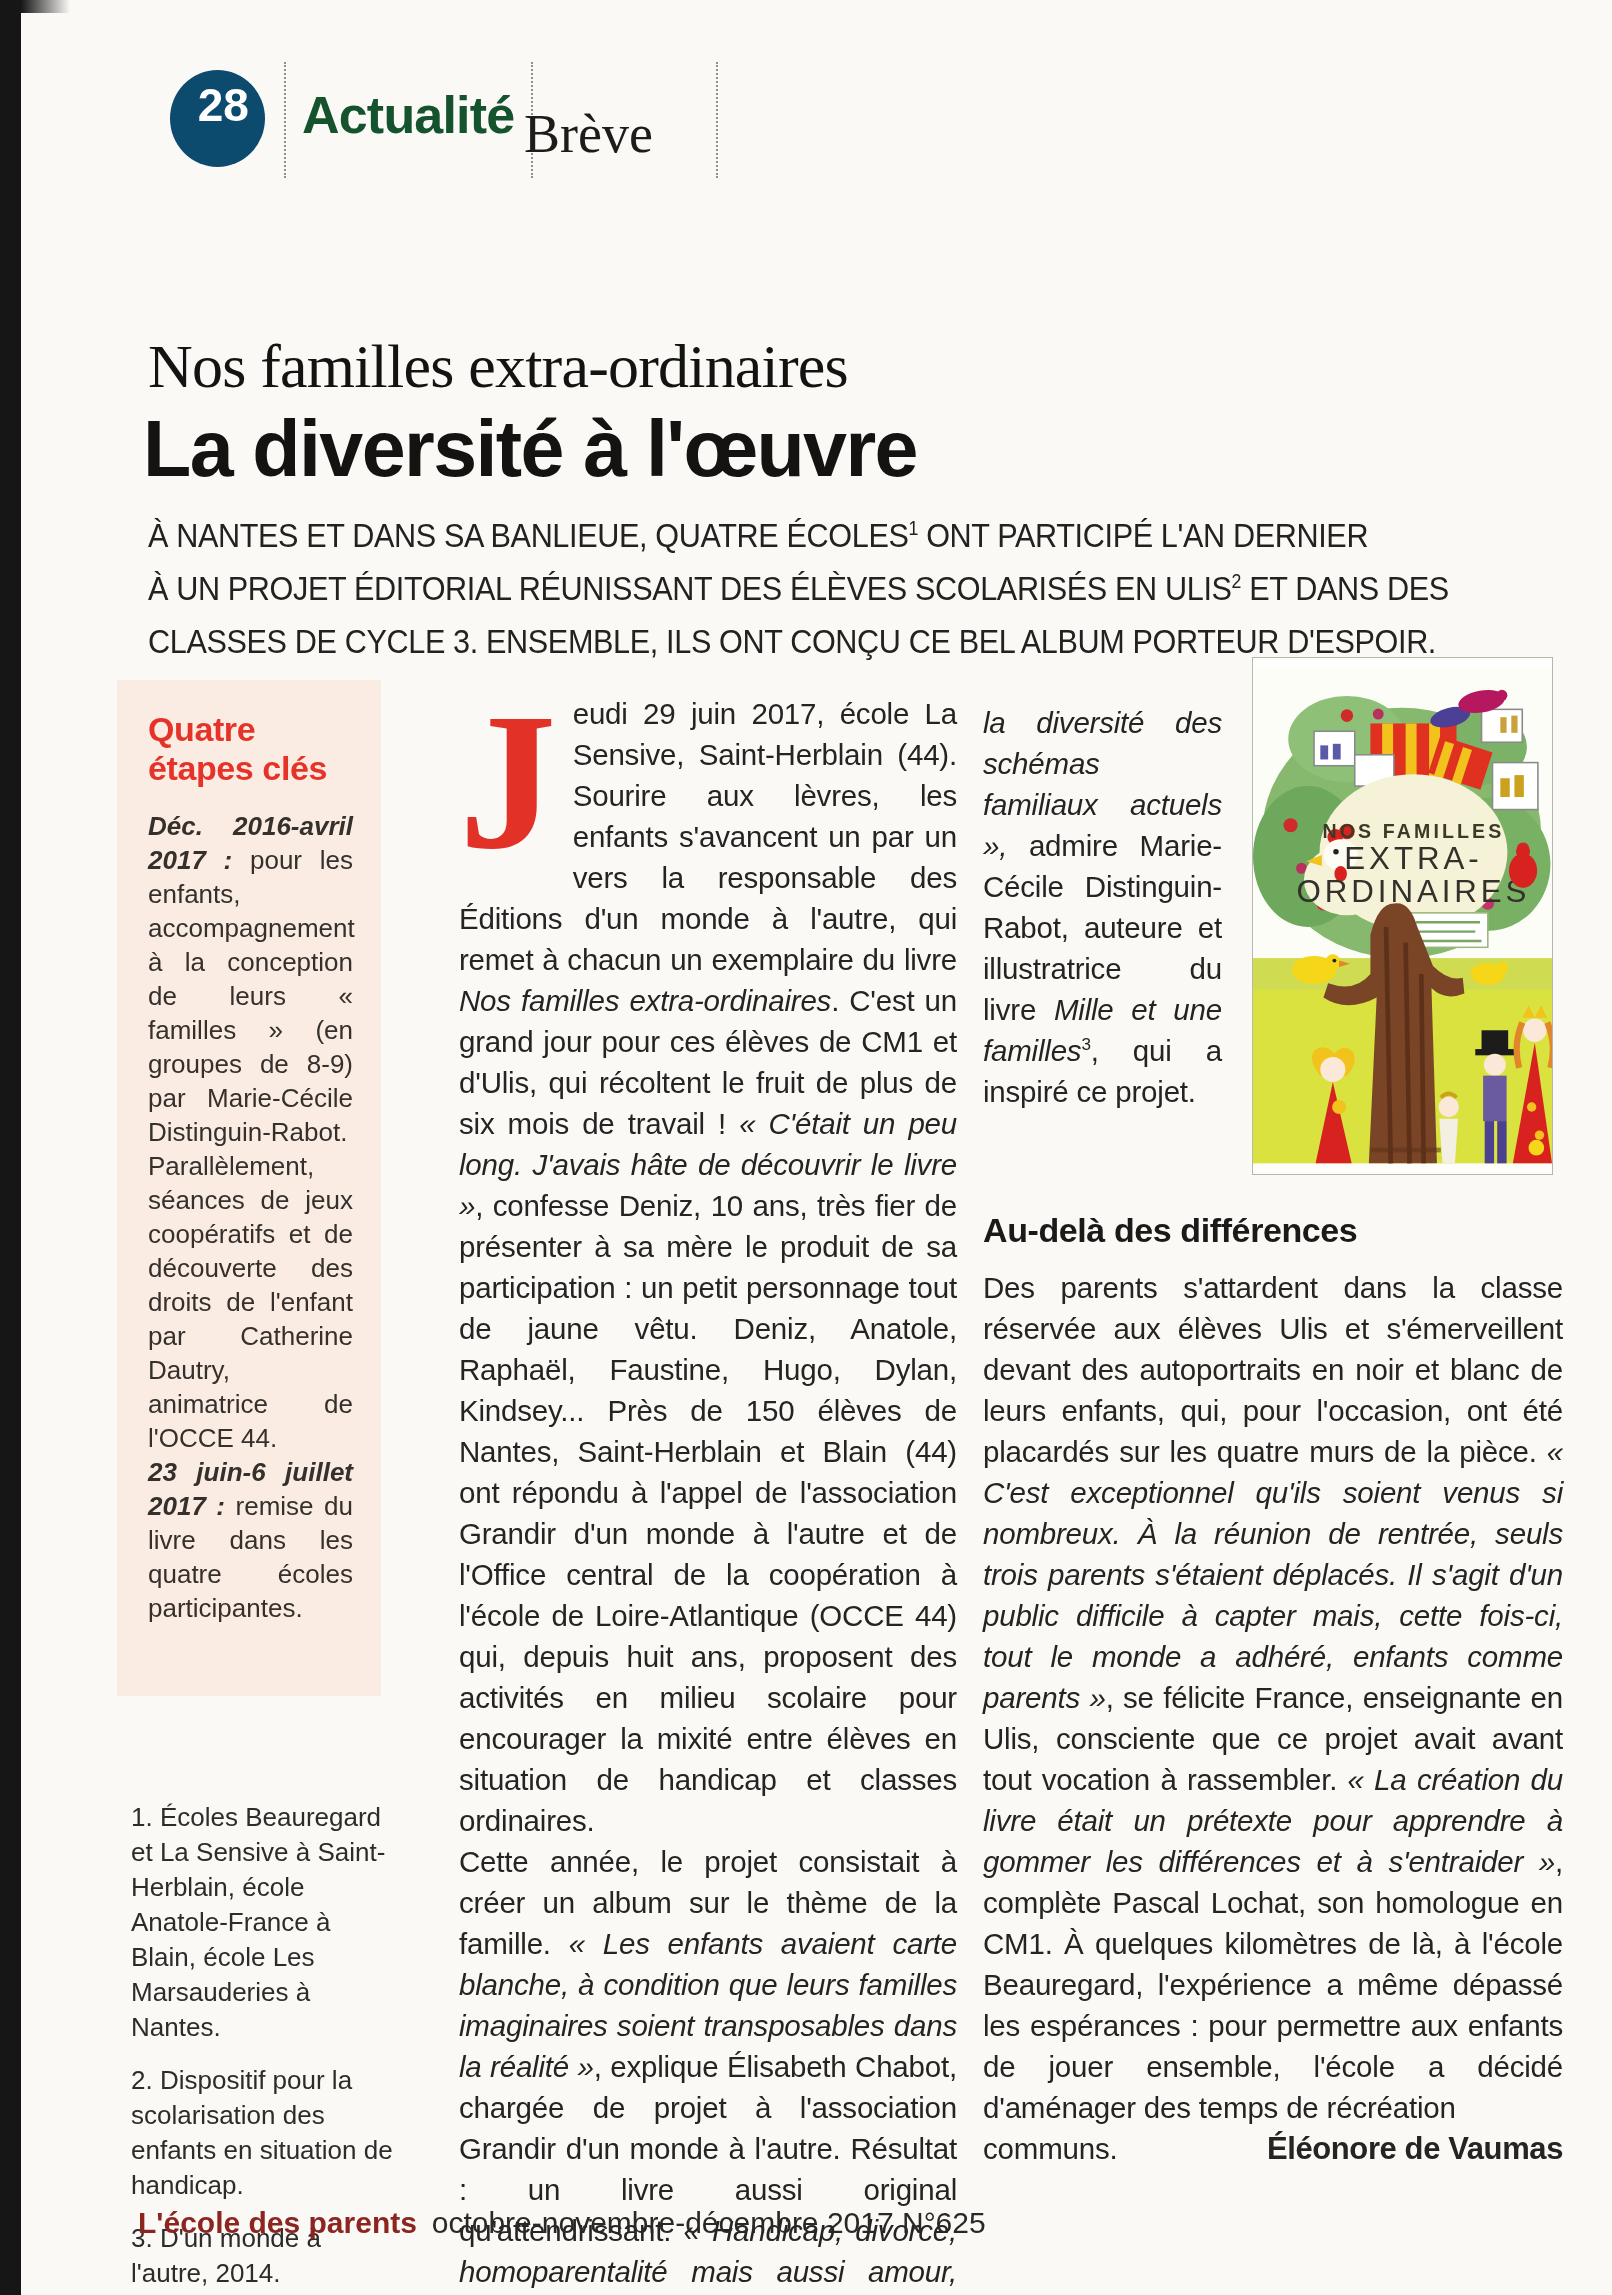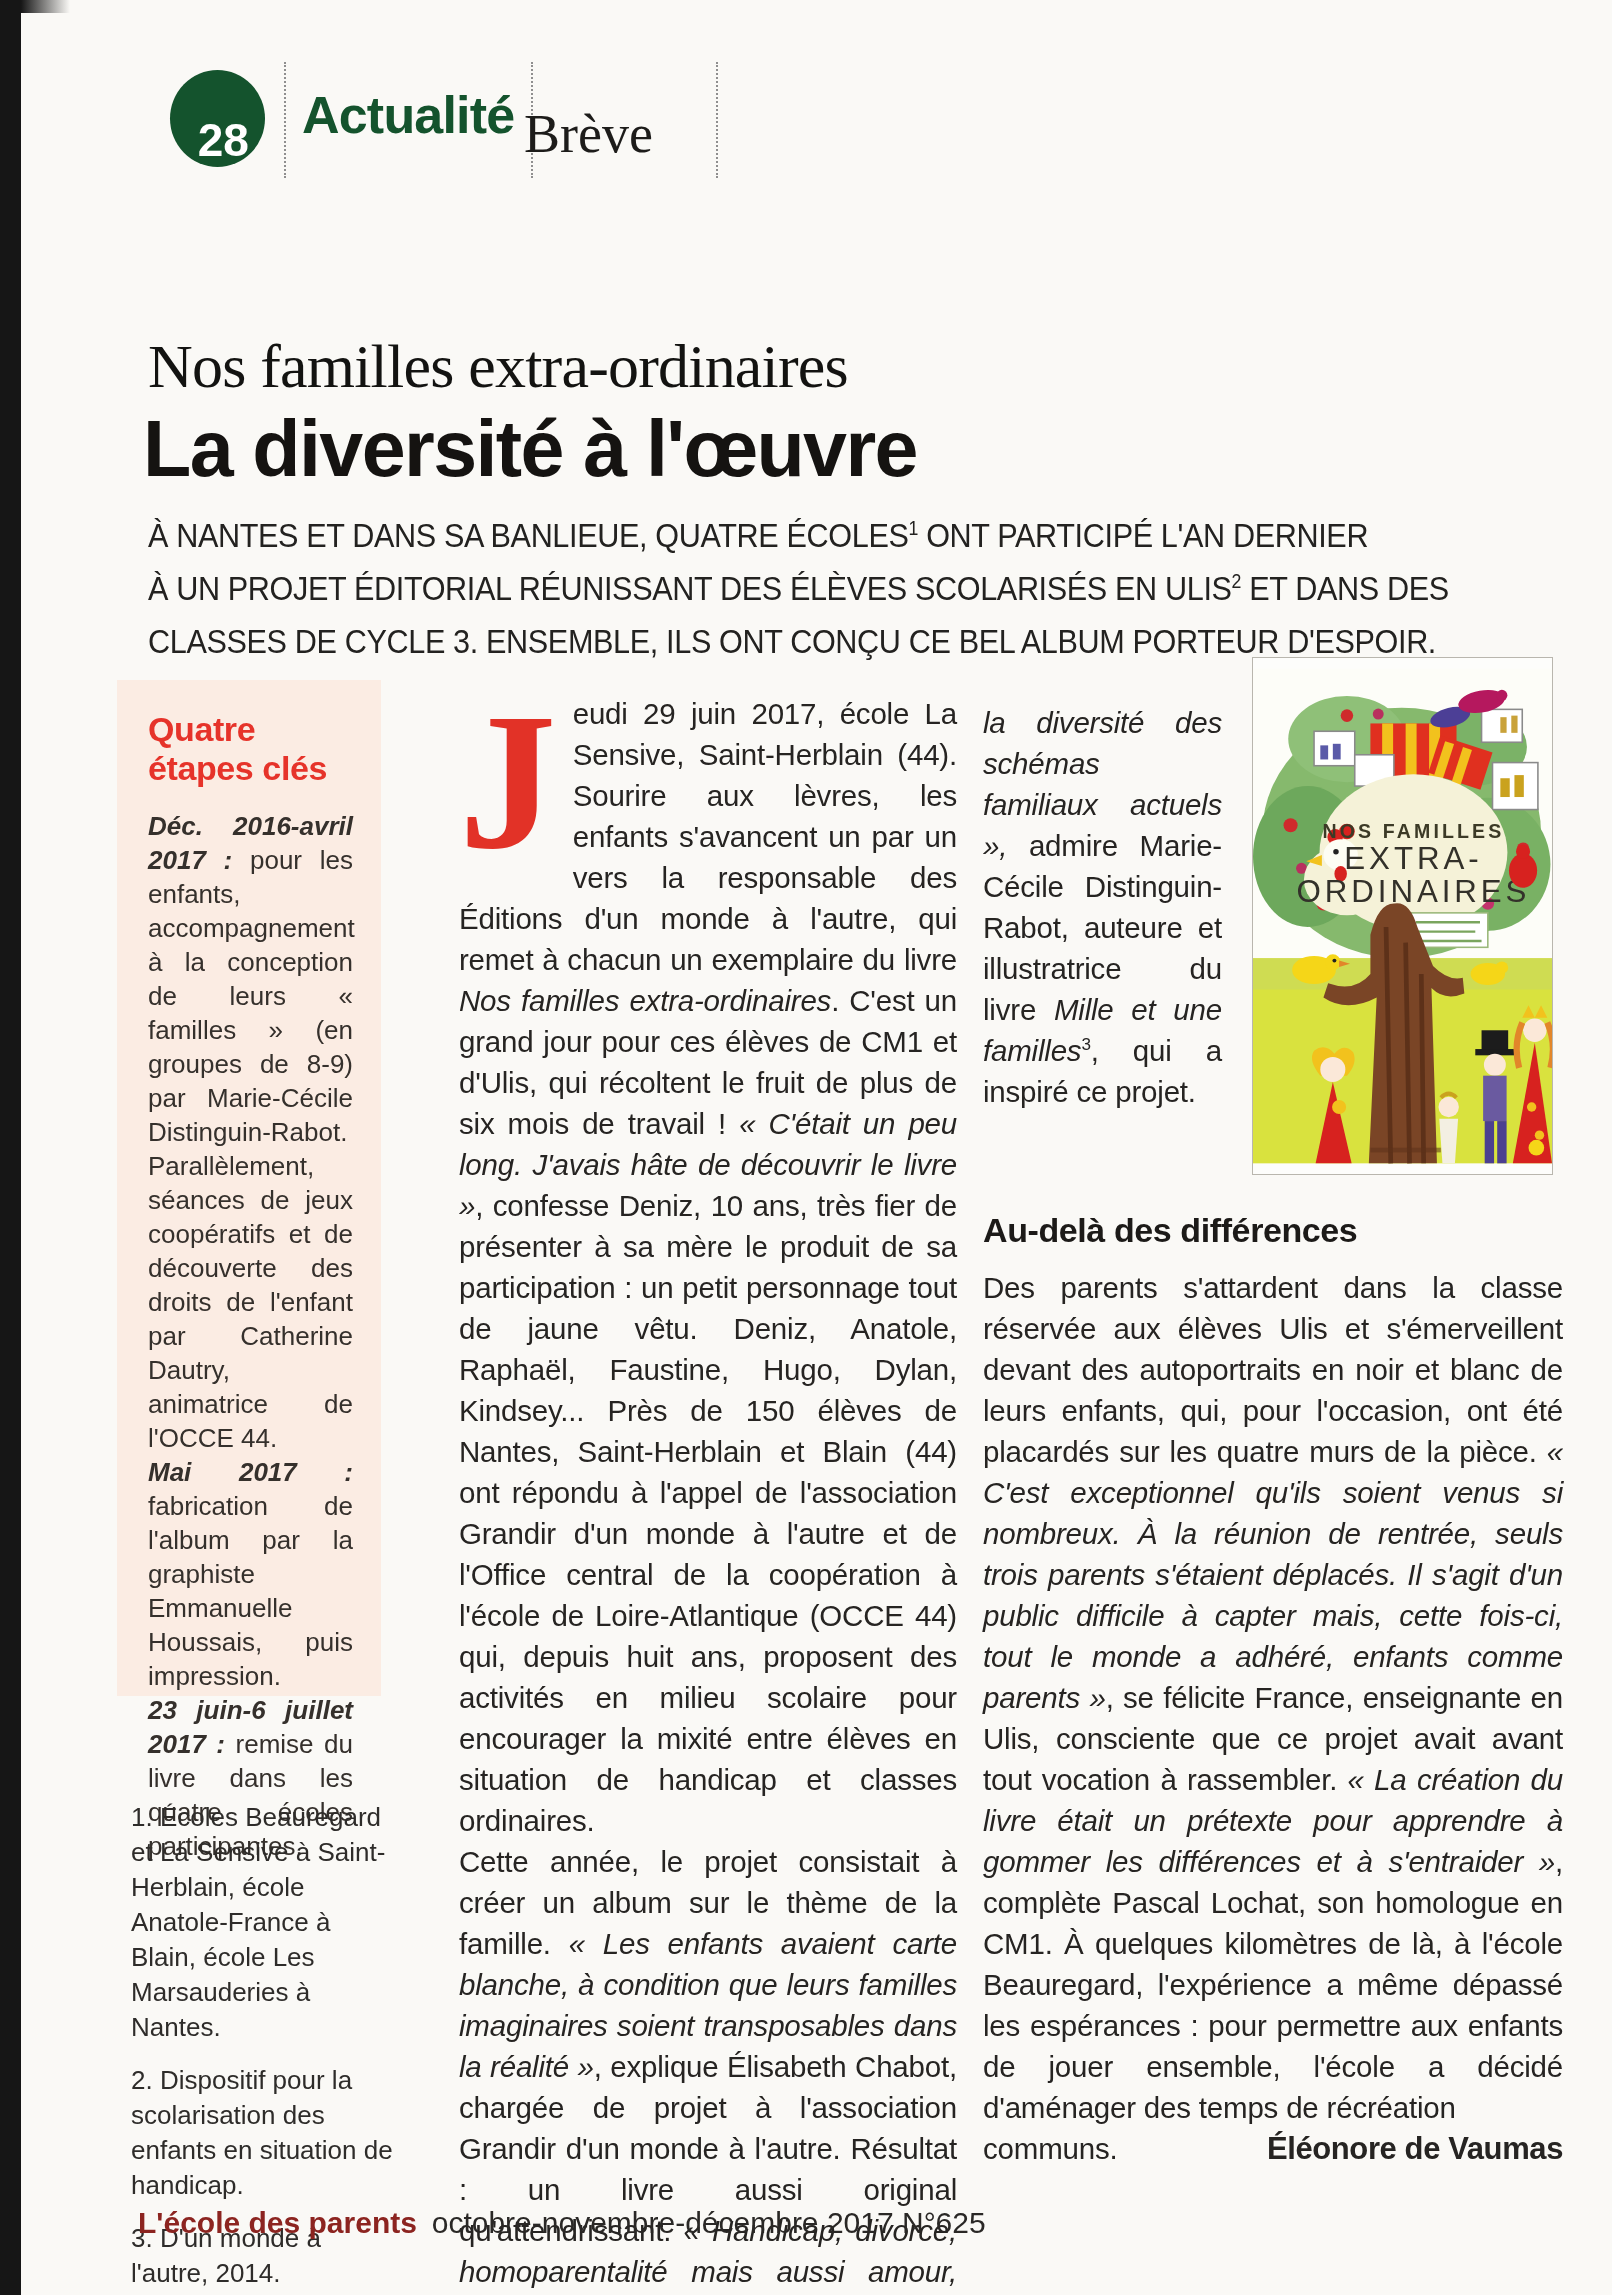"28" .page-badge { align-items: flex-end -> flex-start; background: #14532d -> #0c4a6e }
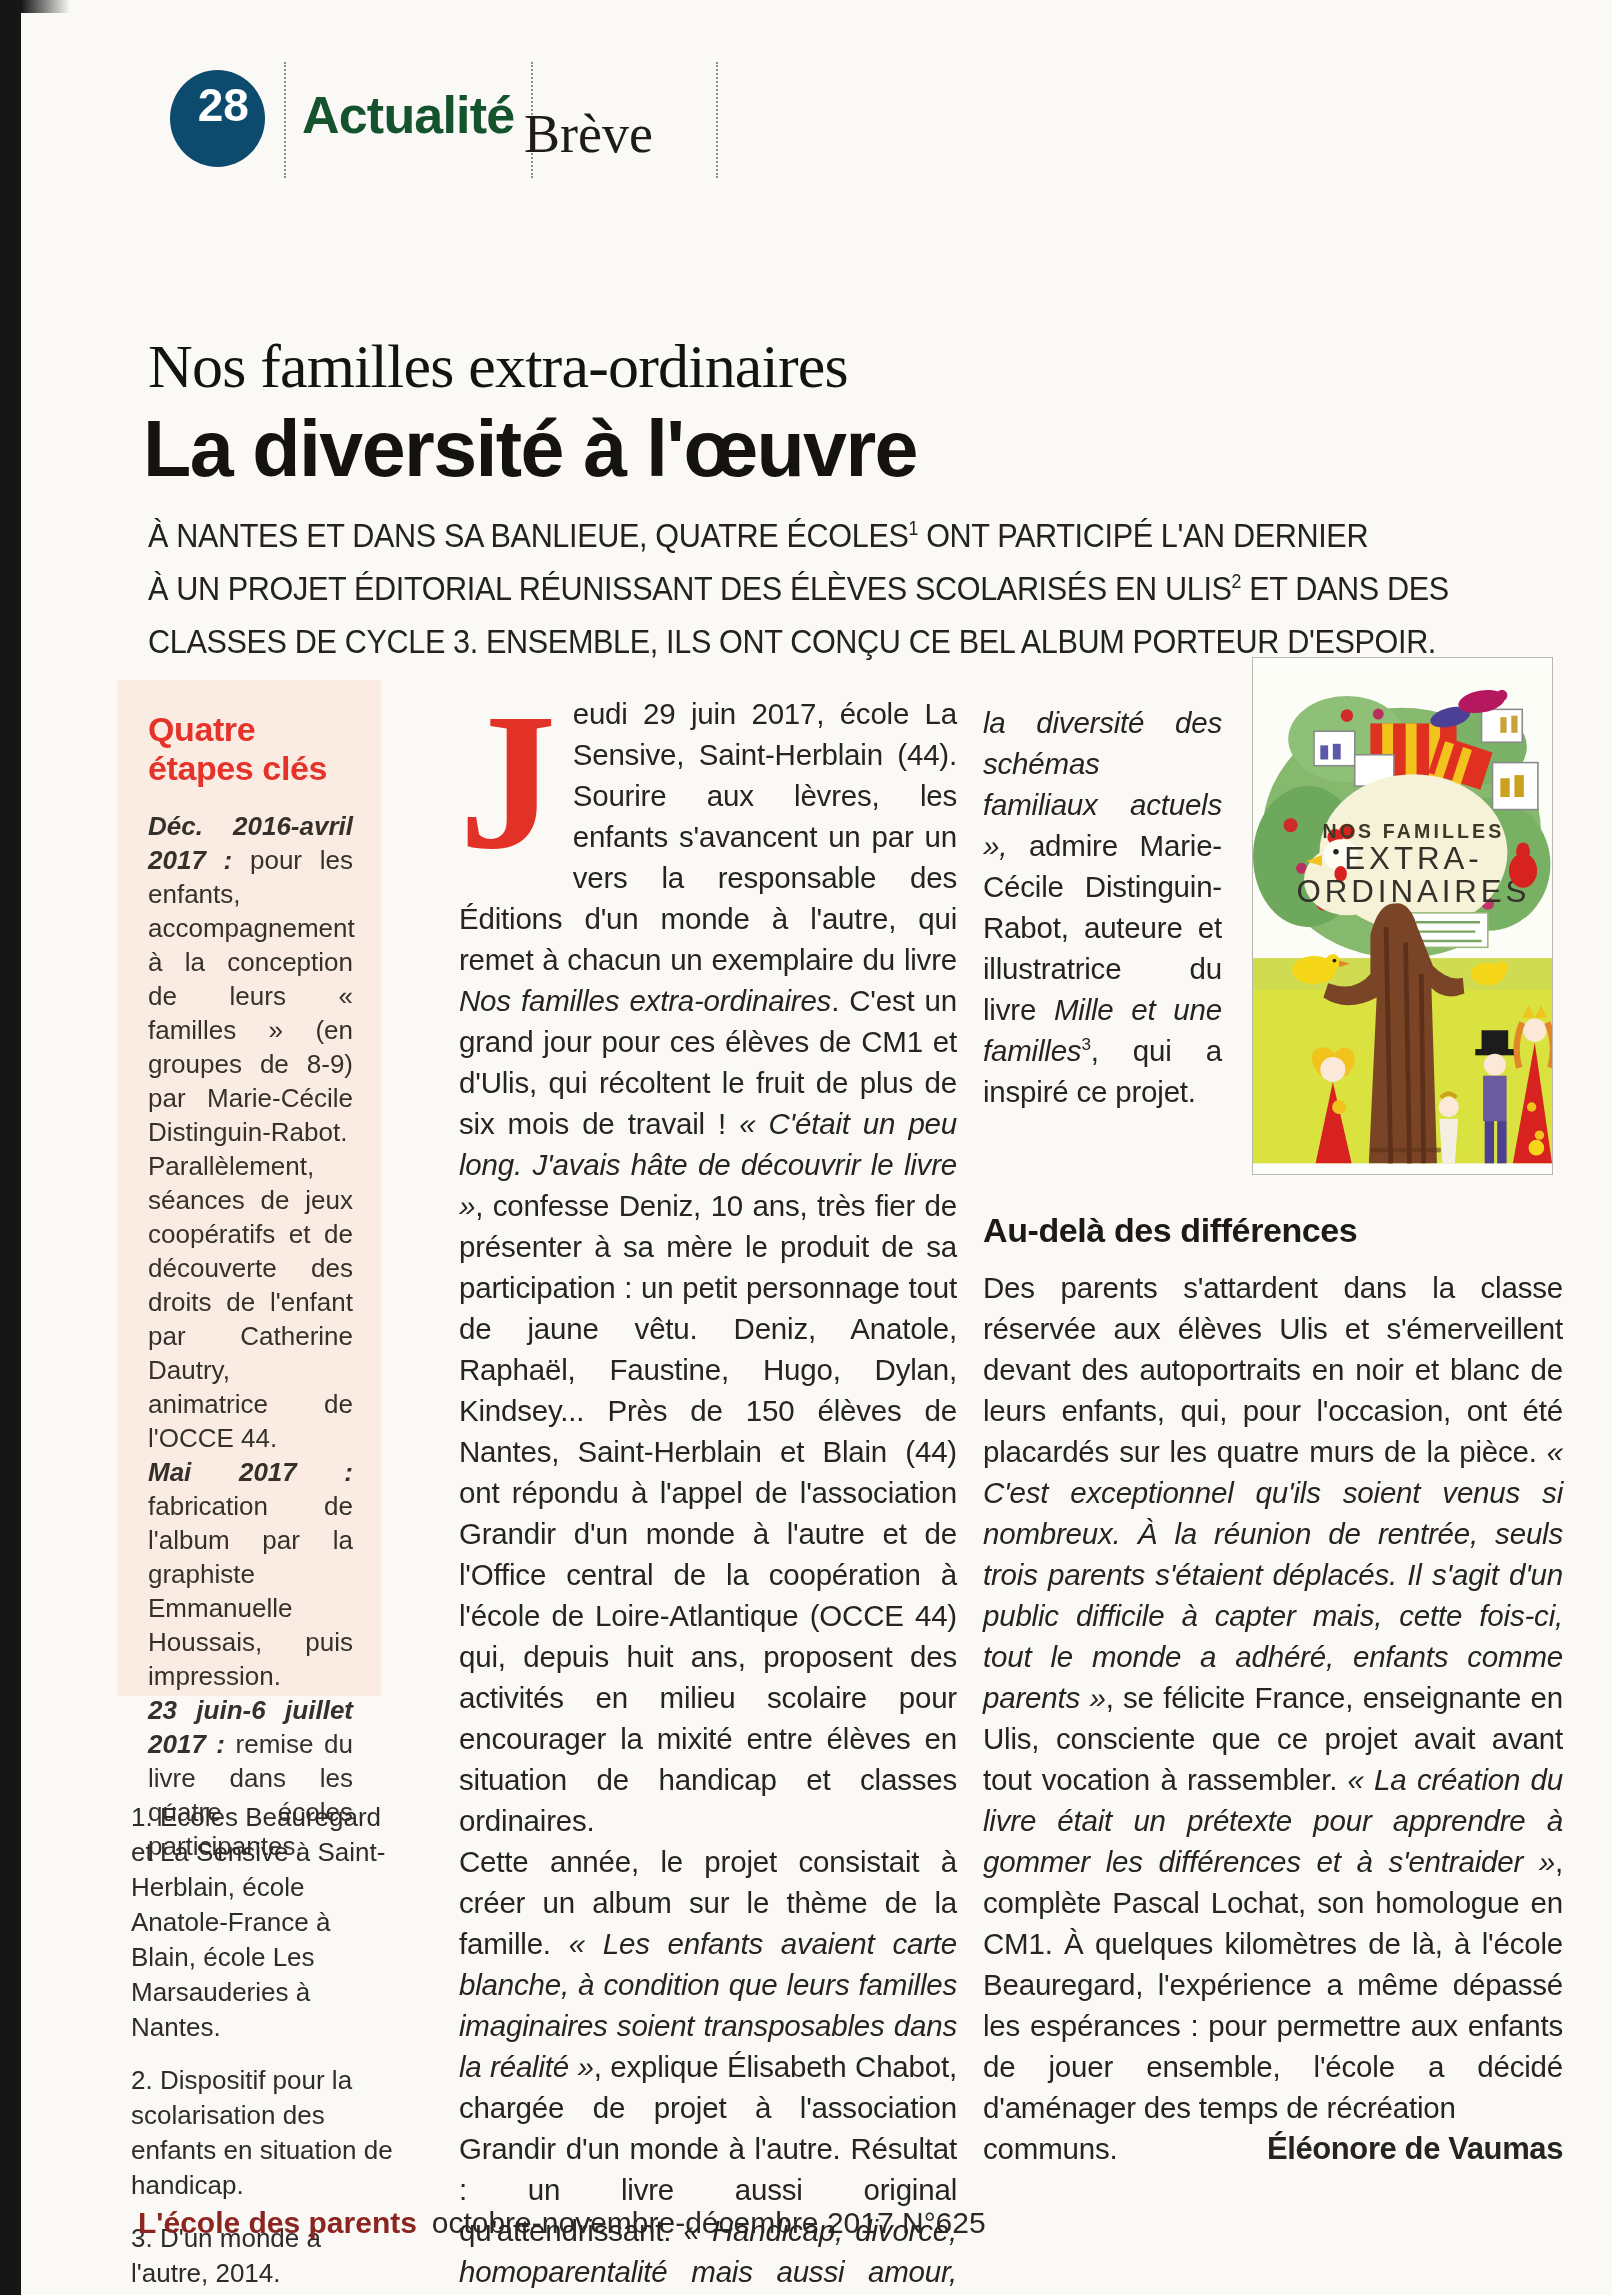"Mai 2017 : fabrication de" p { html: <p><span>Mai 2017 :</span><span> fabrication de l'album par la graphiste Emmanuelle Houssais, puis impression.</span></p> -> none }
